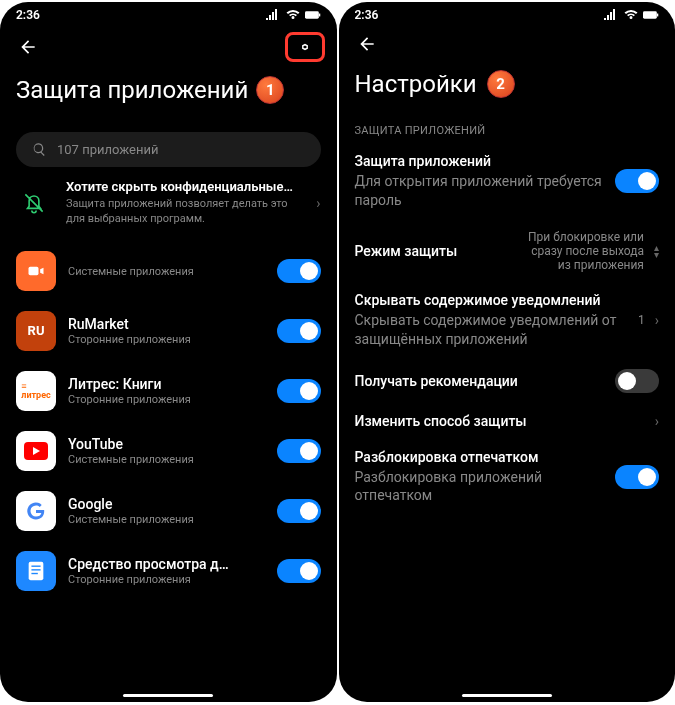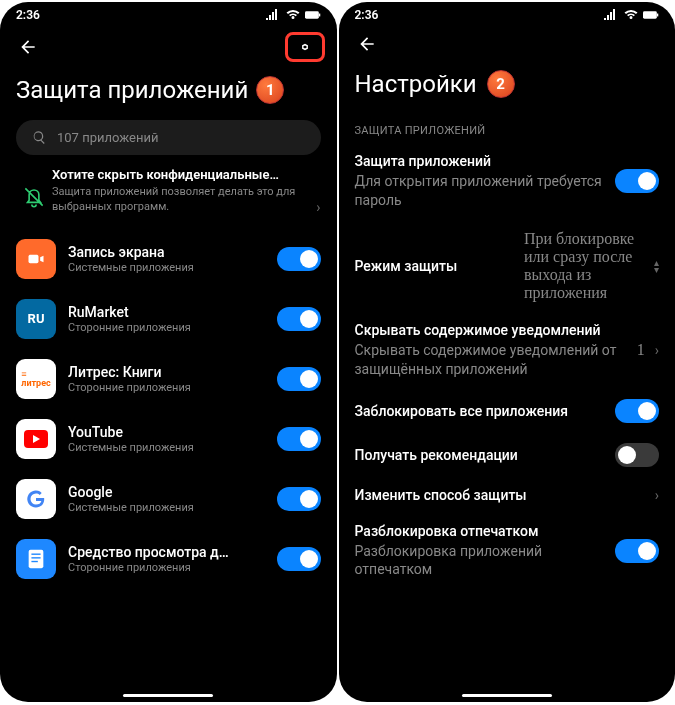"107 приложений" .search { margin: 4px 16px 12px -> 16px 16px 12px }
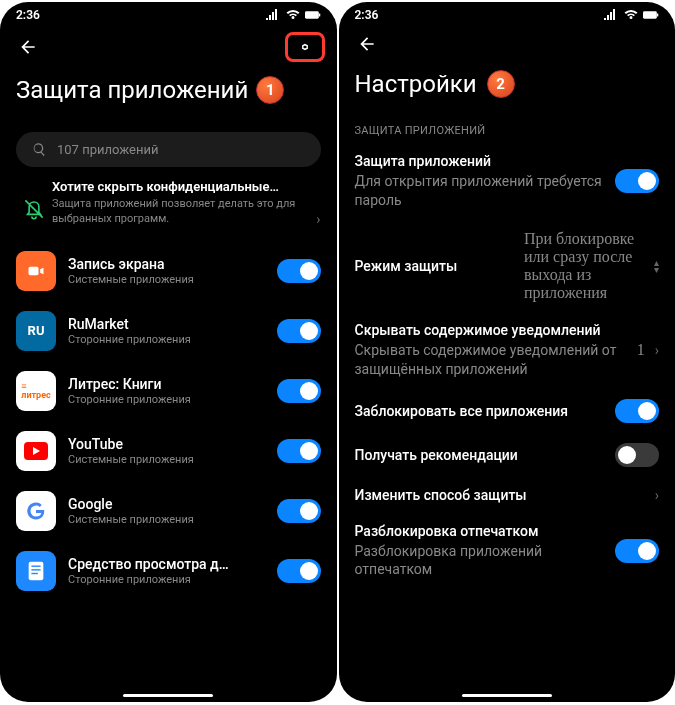"Хотите скрыть конфиденциальные…" .promo { align-items: flex-end -> center; gap: none -> 14px }
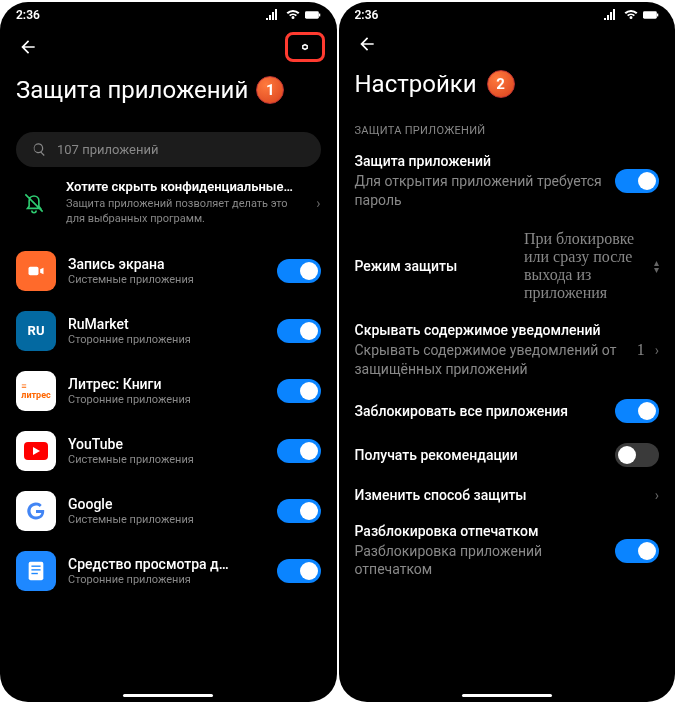"При блокировке или сразу после" .set-val { font-family: Liberation Serif, serif -> none; font-size: 16px -> 12px; text-align: left -> right }
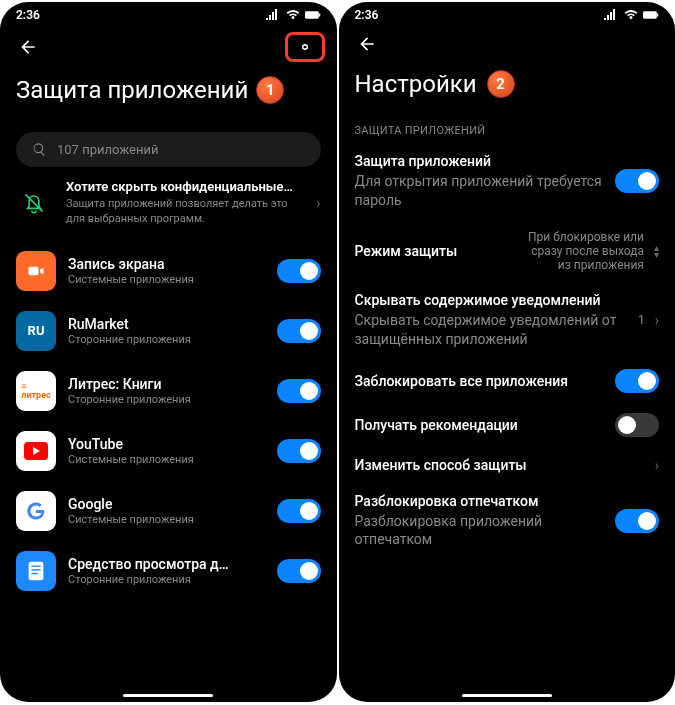"Запись экрана" div.app-name { html: <div>Запись экрана</div> -> none }
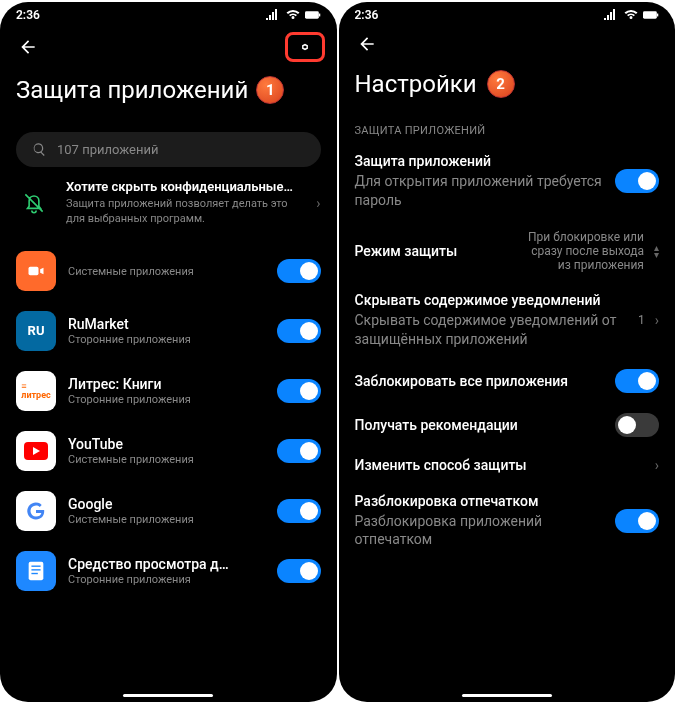"RU" div.app-ico { background: #0369a1 -> #c2410c }
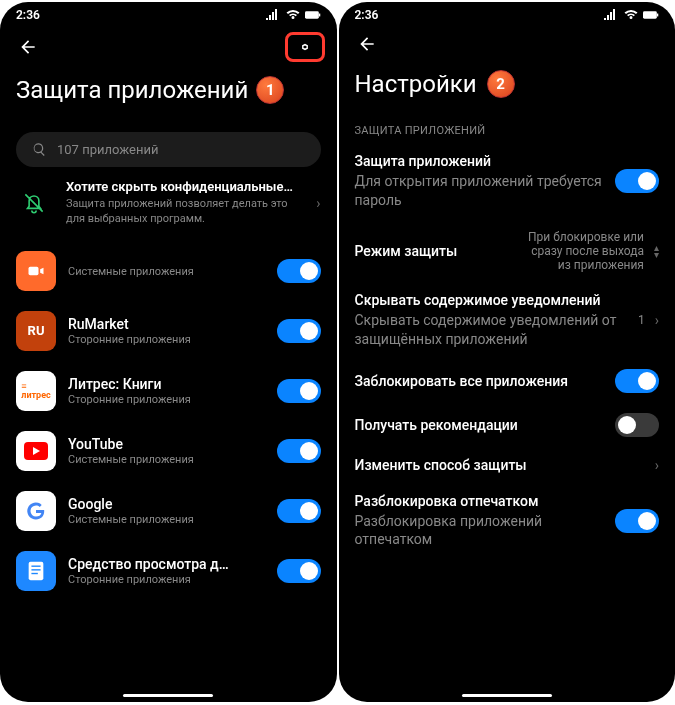"Заблокировать все приложения" div.set-row { html: <div> <div> <div>Заблокировать все приложения</div> </div> <div></div> </div> -> none }
